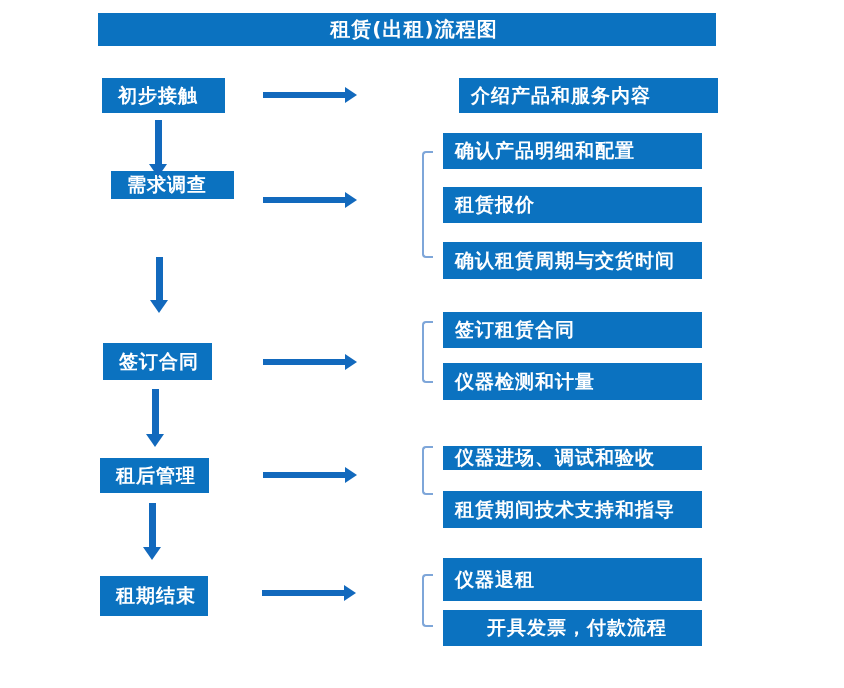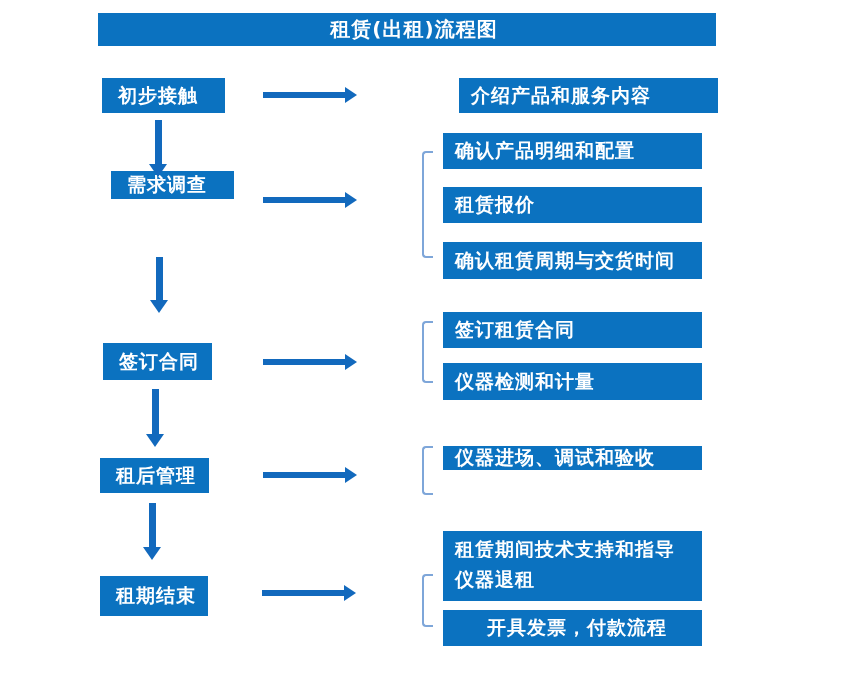"租赁期间技术支持和指导" div.box { margin-top: 40px -> none }
